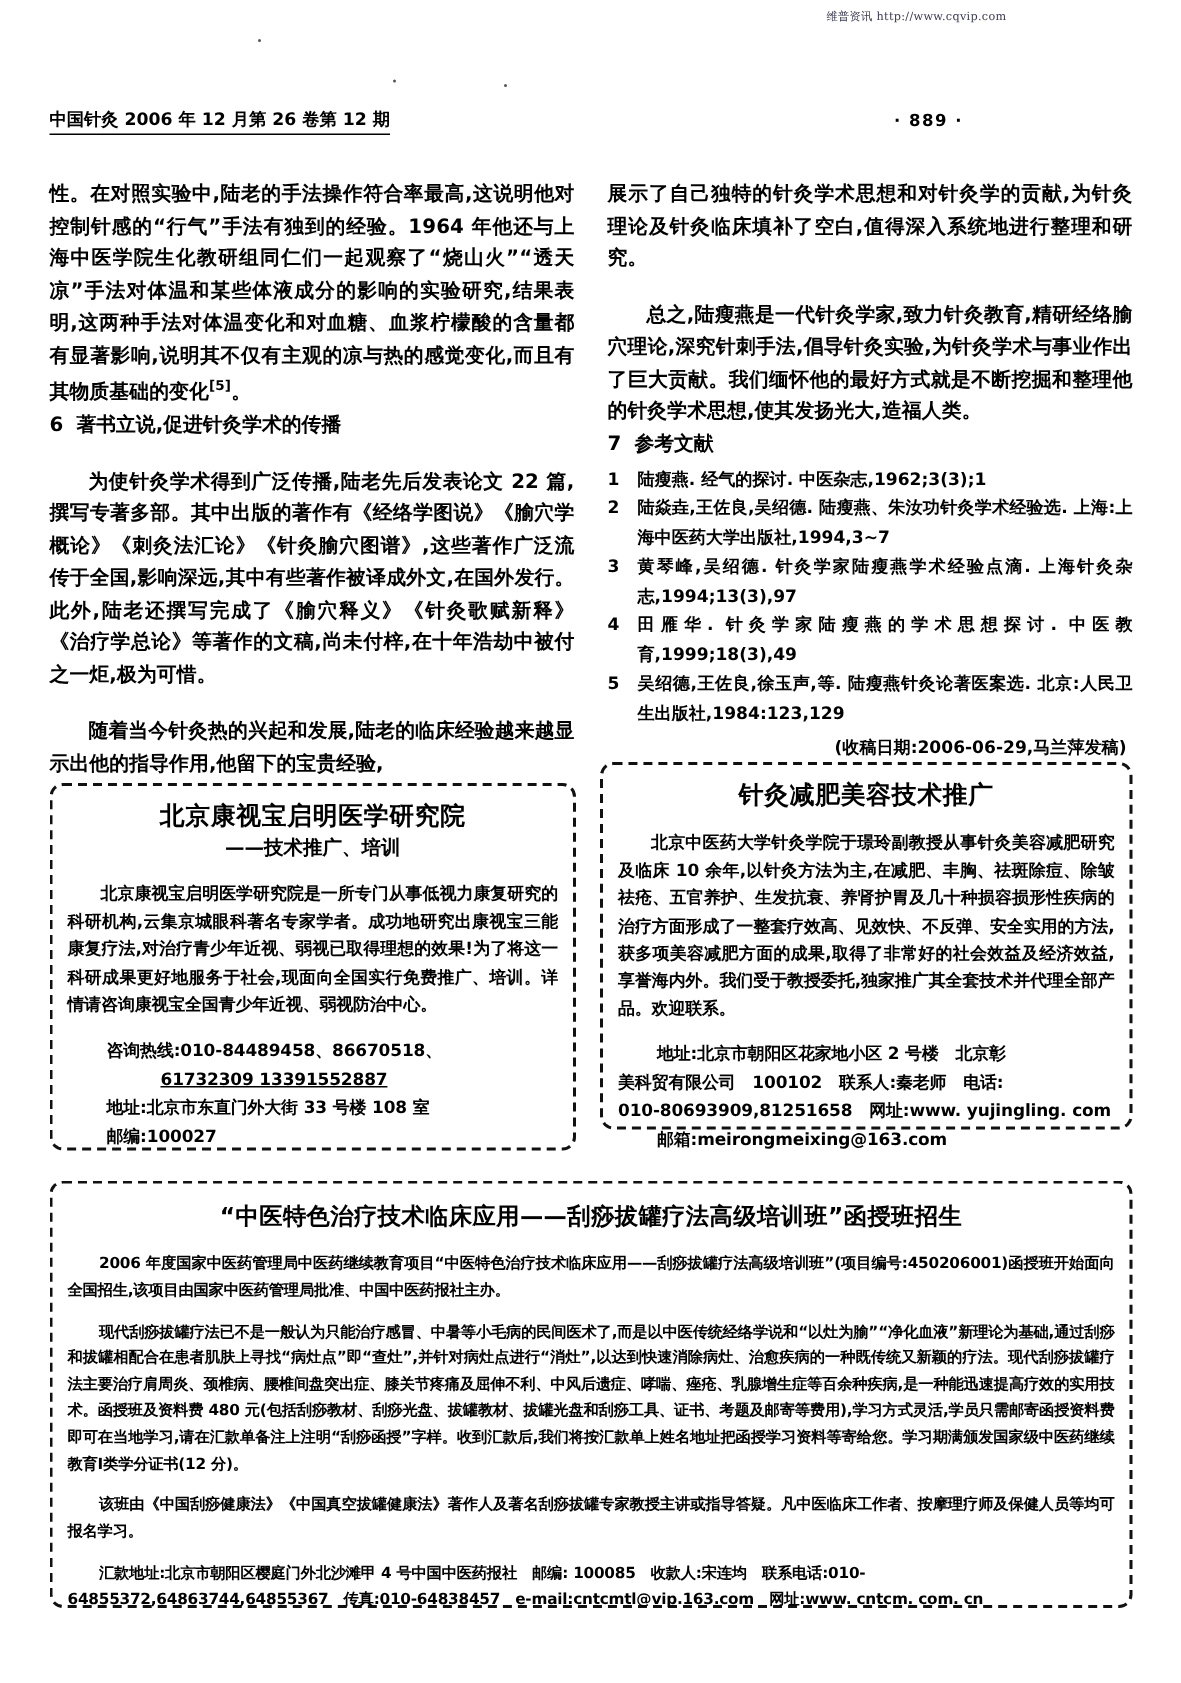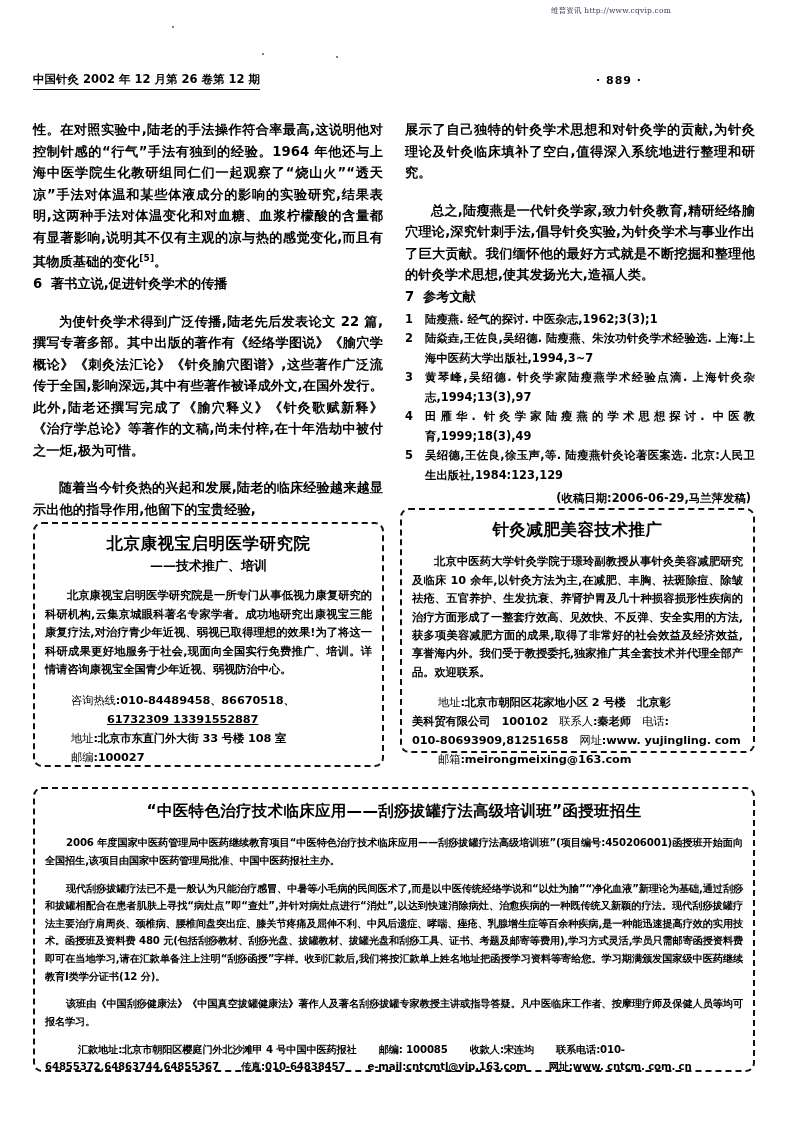"中国针灸 2002 年 12 月第" div.rh-left { text: 2002 -> 2006 }
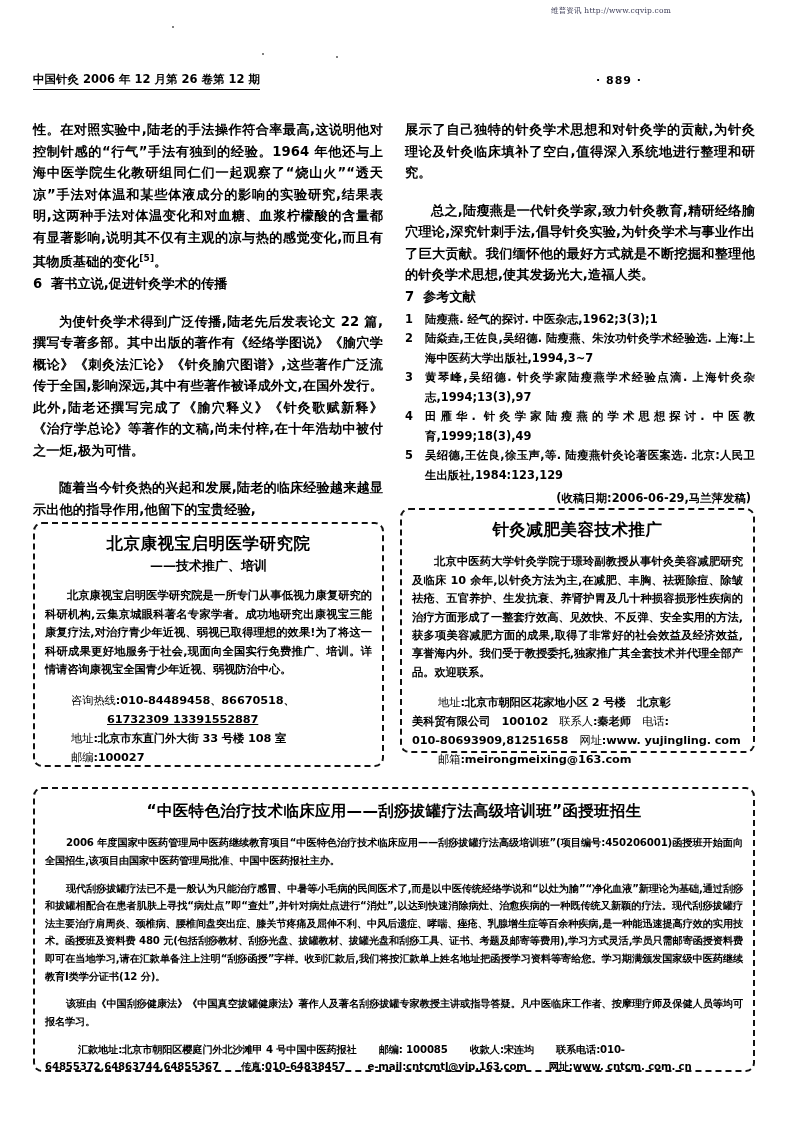"咨询热线" .ad-contact .lbl { font-weight: normal -> bold }
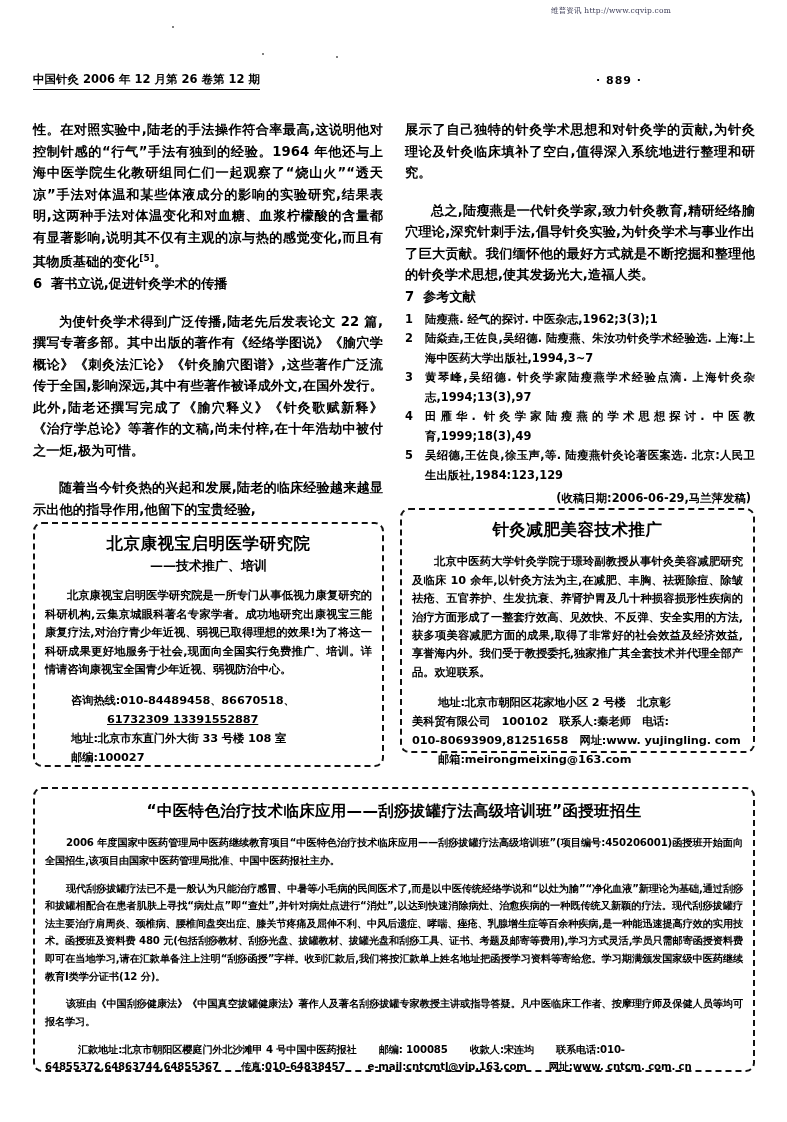"汇款地址" .ad-p-small .bold-em { margin-left: 12px -> none }
